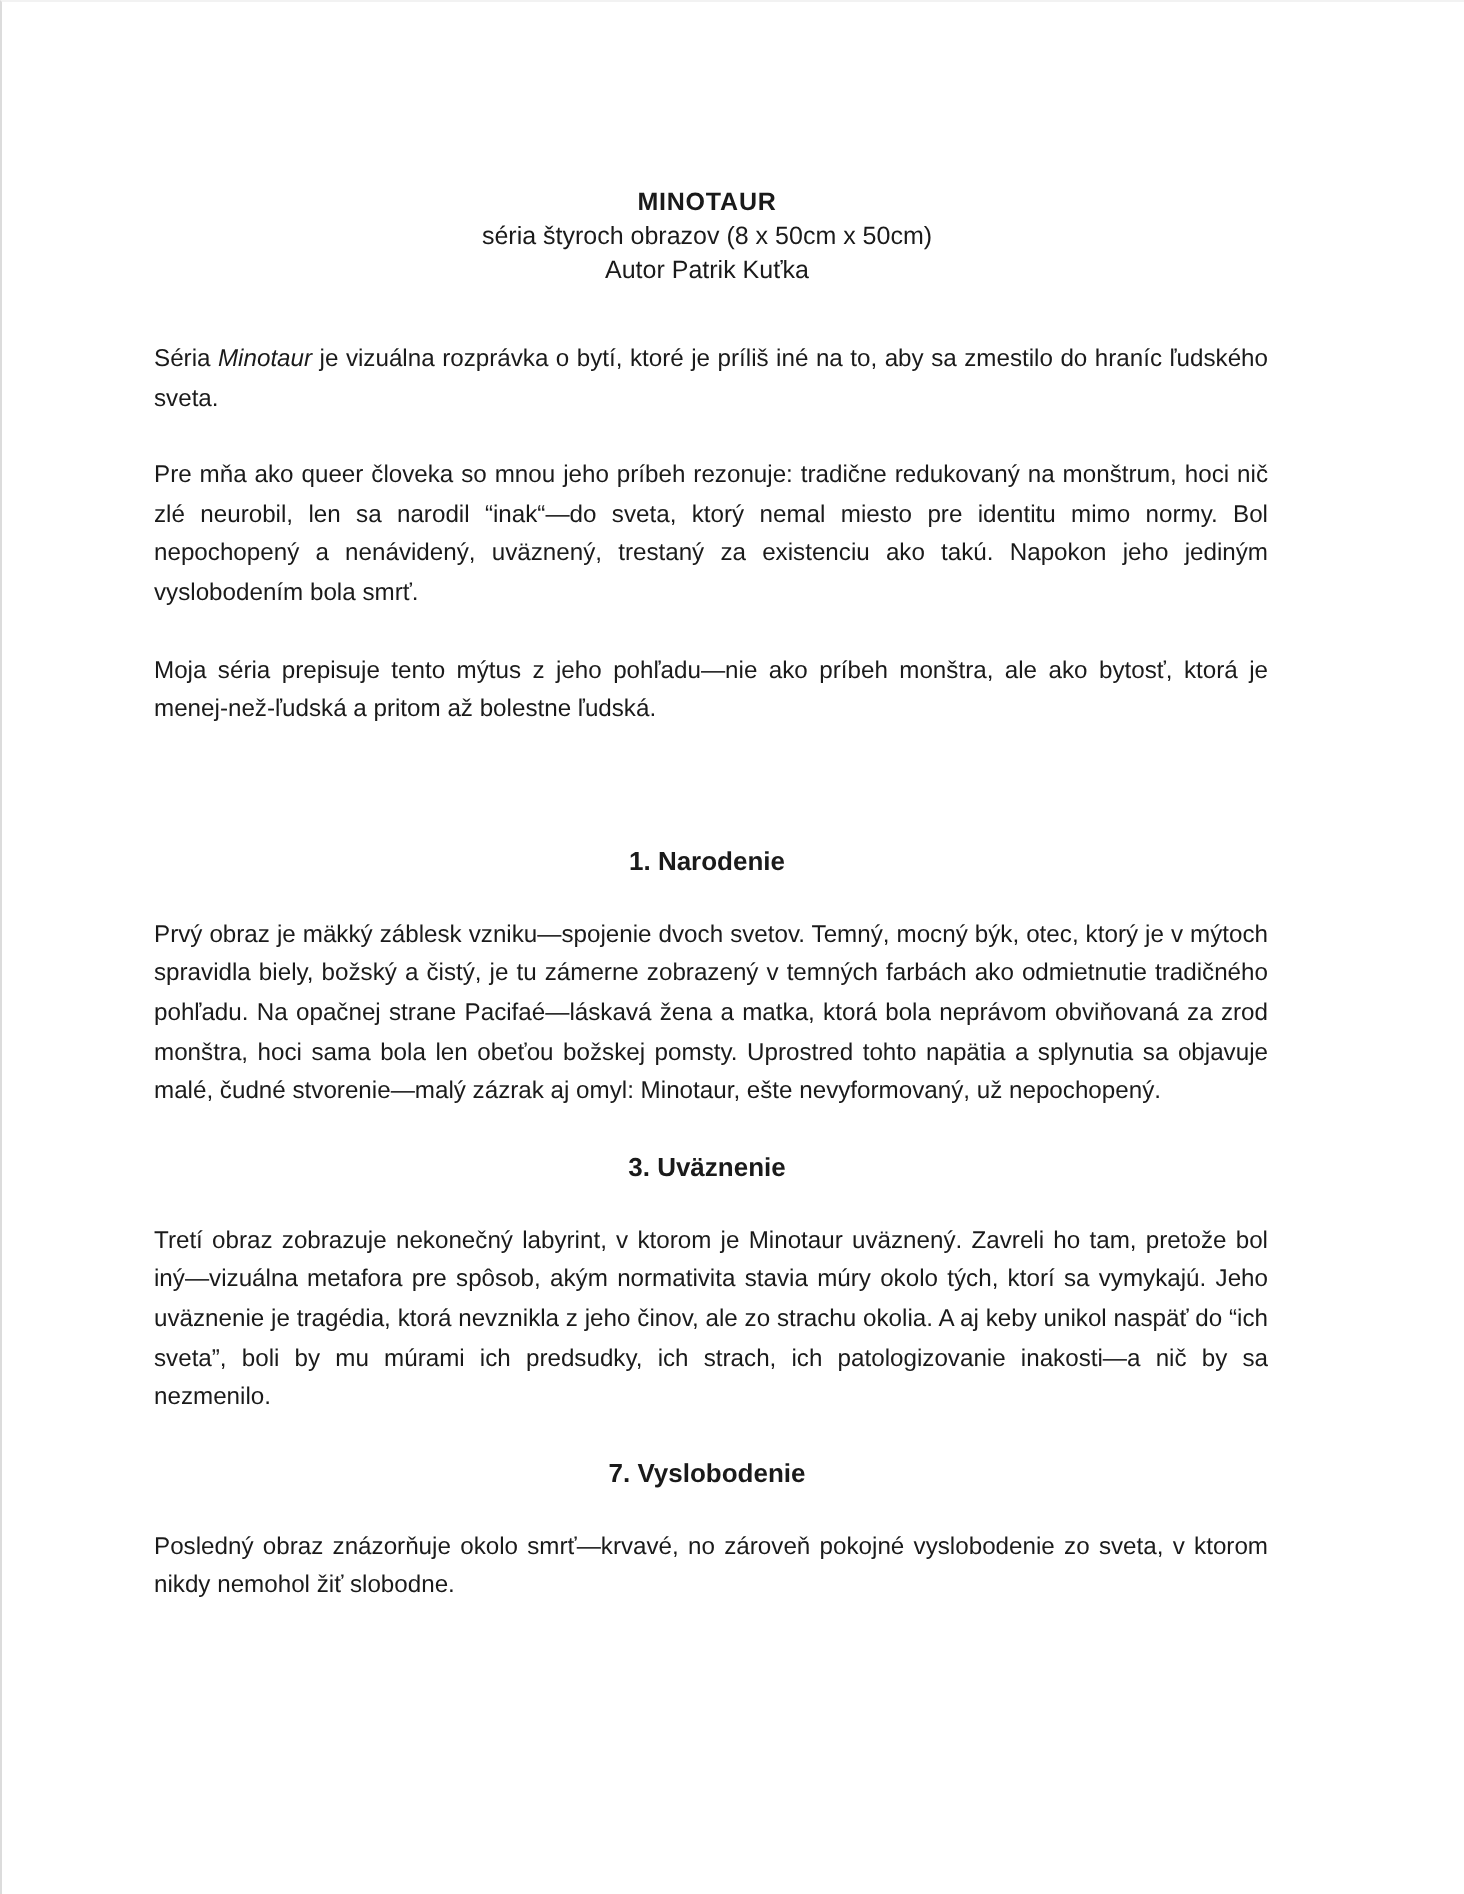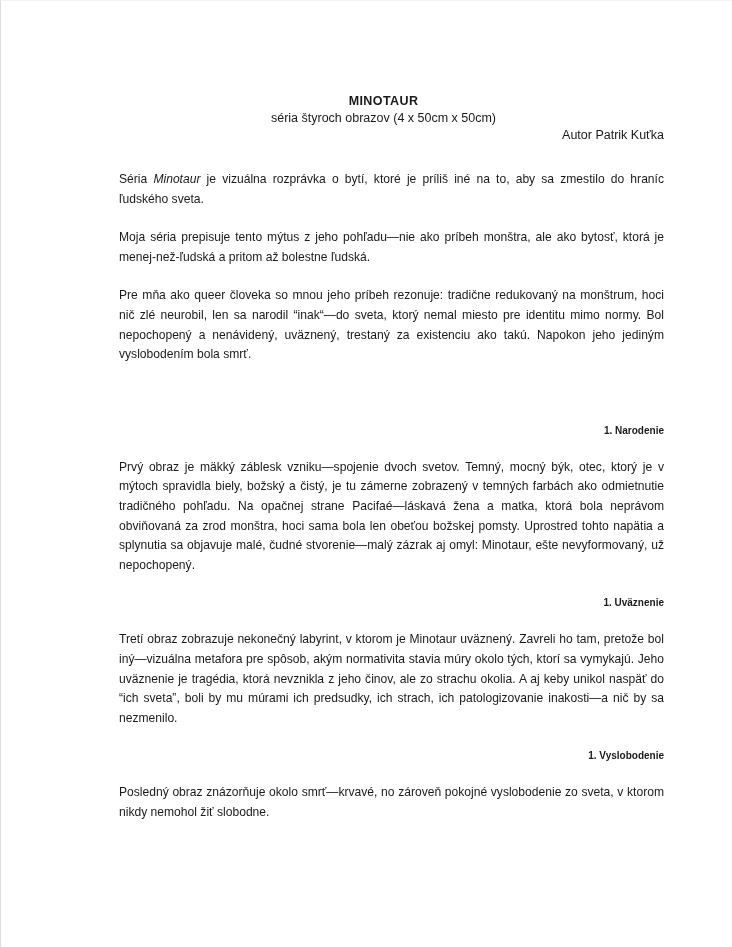"MINOTAUR" .doc-body { left: 102px -> 72px }
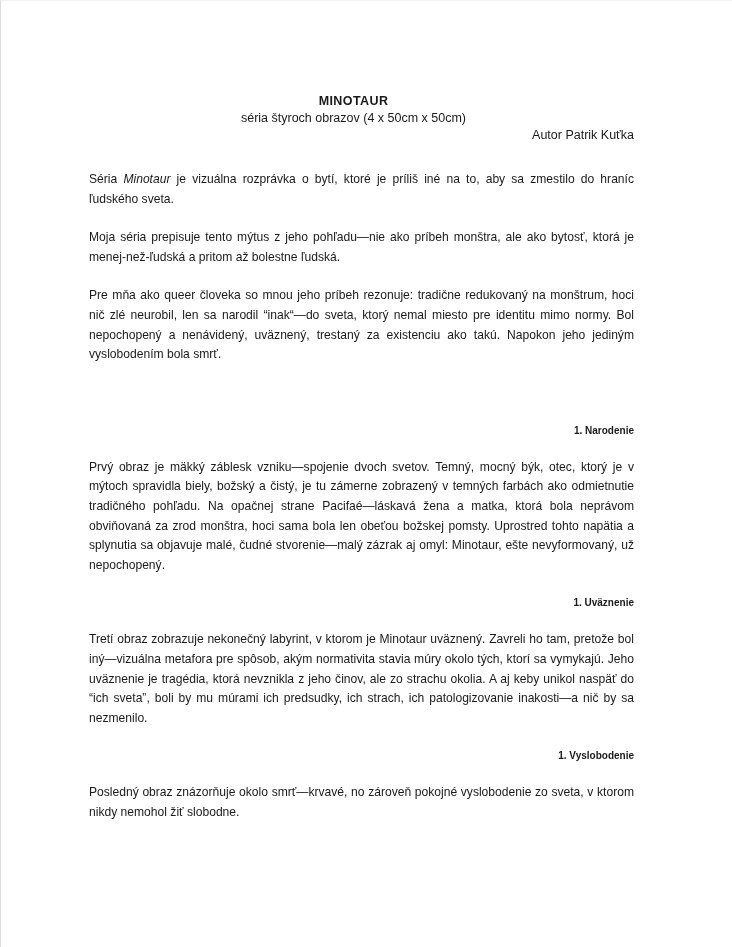"séria štyroch obrazov (4 x" div.doc-subtitle { text: 4 -> 8 }
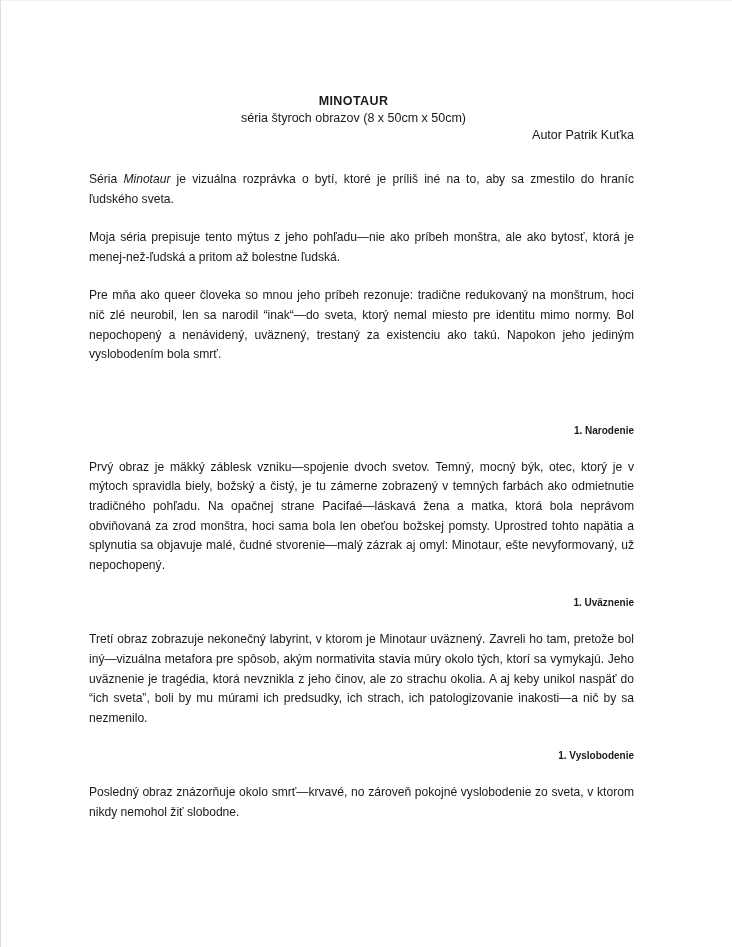"Autor Patrik Kuťka" .doc-author { text-align: right -> none }
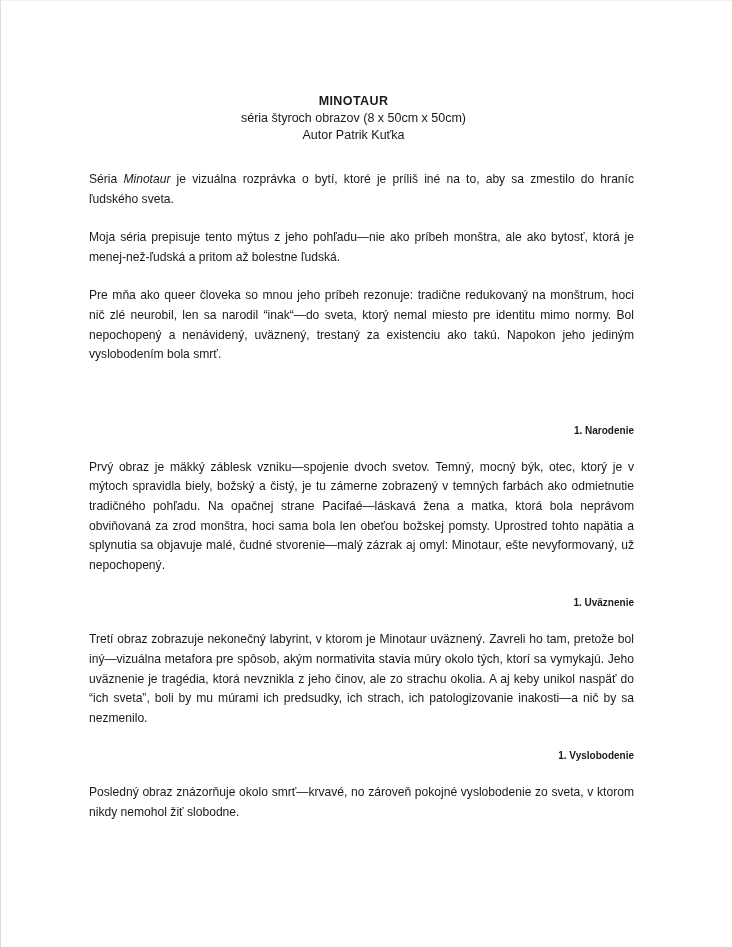"Séria Minotaur je vizuálna rozprávka" p.para { margin: 0 0 19px 16px -> 0 0 19px 4px }
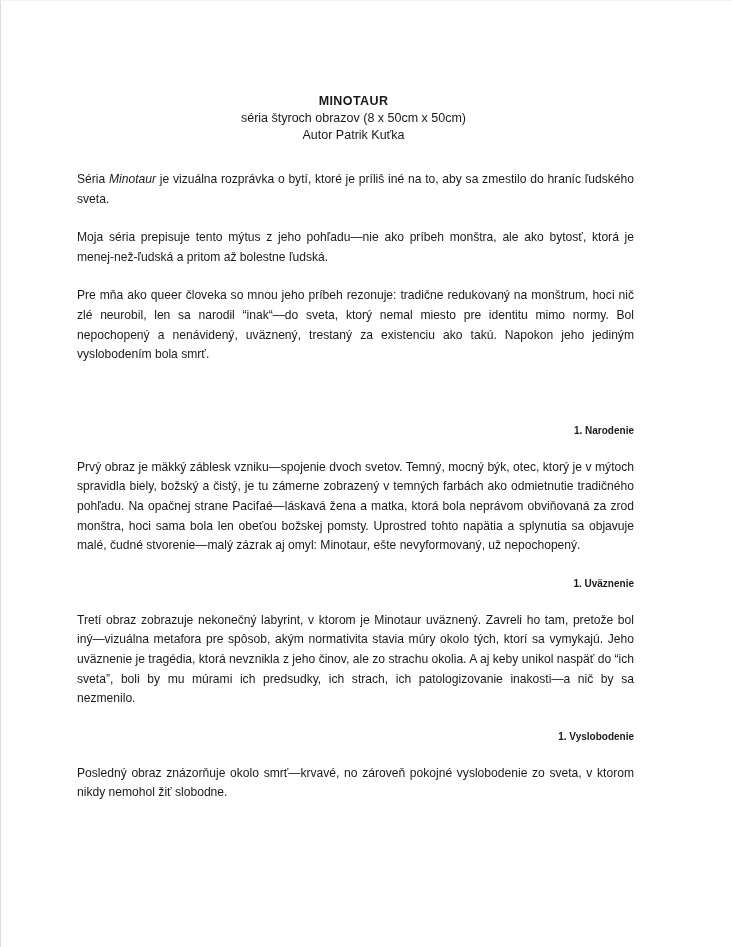"Moja séria prepisuje tento mýtus" p.para { order: before "Pre mňa ako queer človeka" -> after "Pre mňa ako queer človeka" }
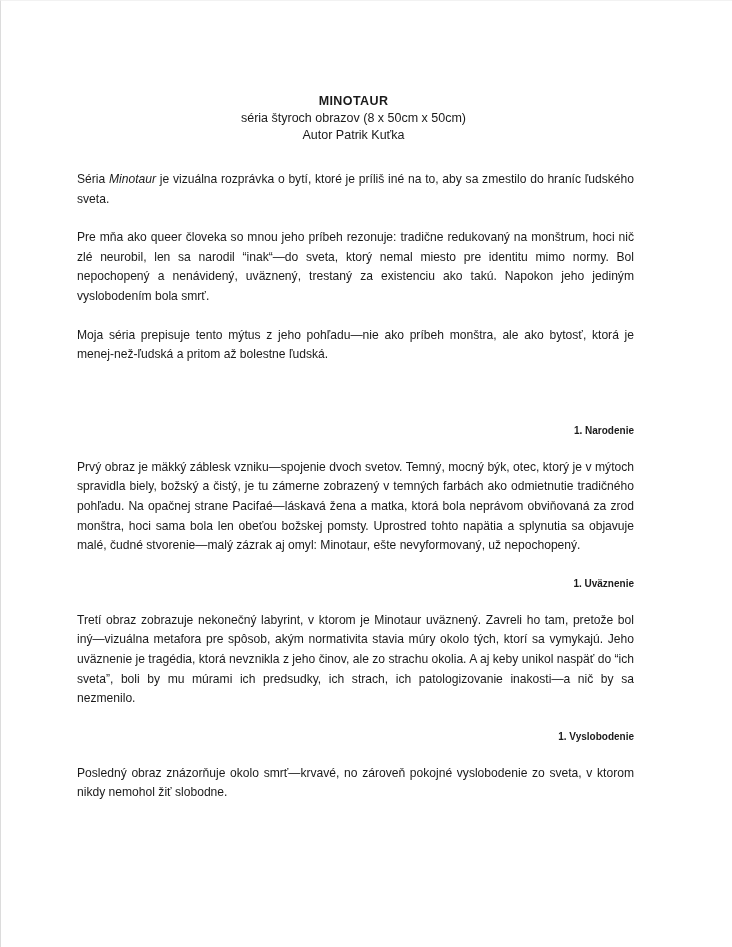"1. Narodenie" h2.section-heading { font-size: 10px -> 13px; text-align: right -> center }
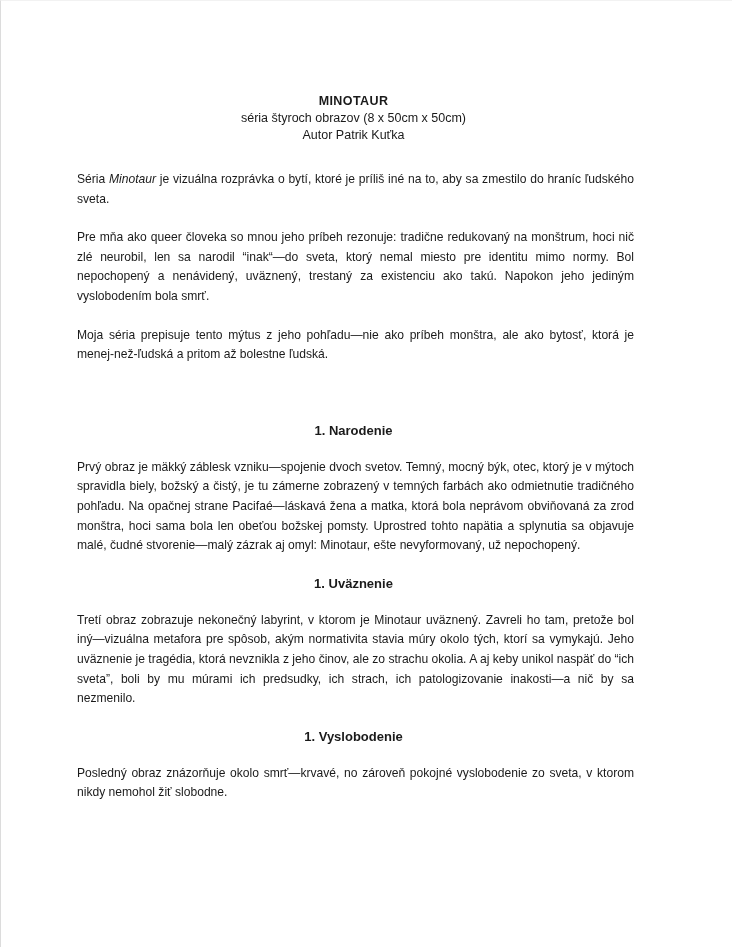"1. Uväznenie" h2.section-heading { text: 1 -> 3 }
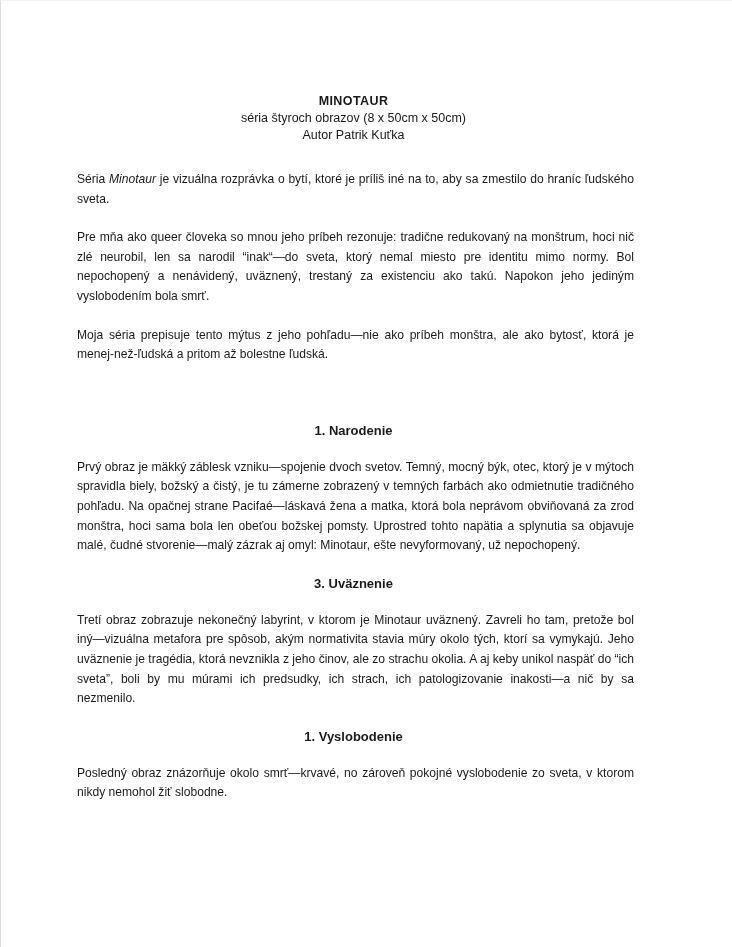"1. Vyslobodenie" h2.section-heading { text: 1 -> 7 }
